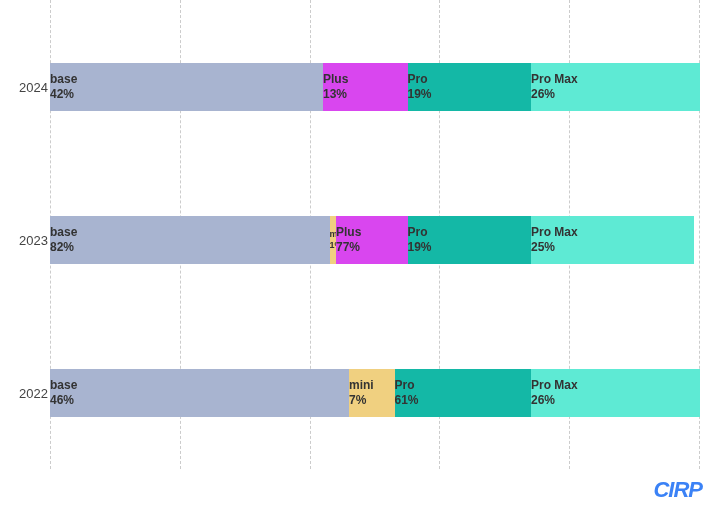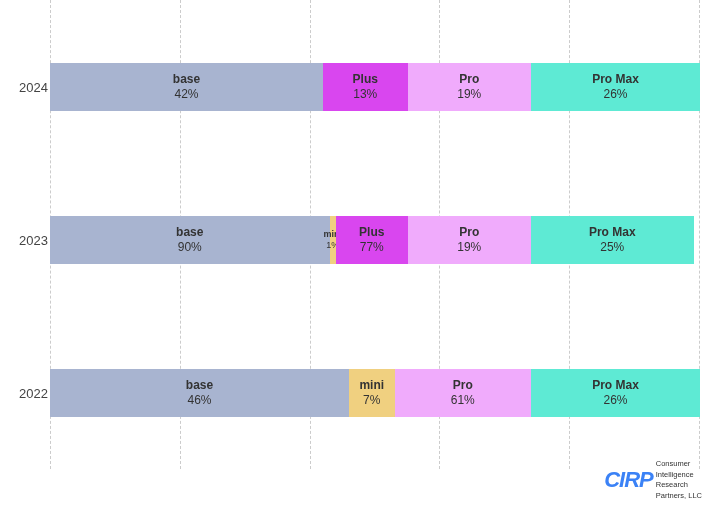"base" .bar-segment { align-items: center -> none }
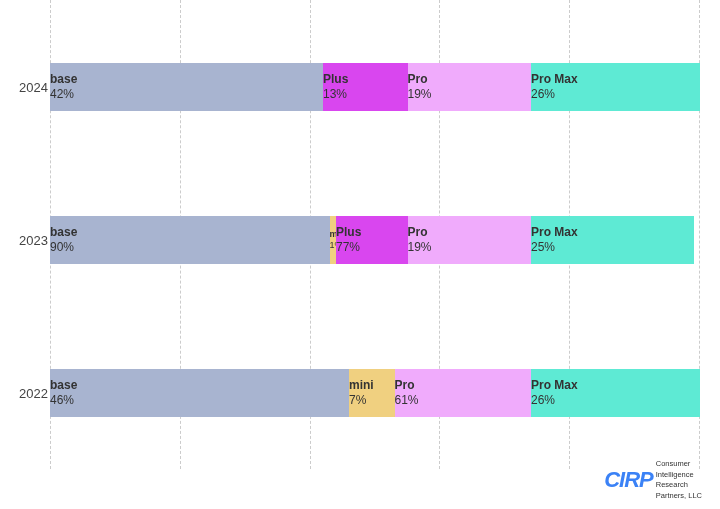"Pro" .seg-pro { background-color: #f0abfc -> #14b8a6 }
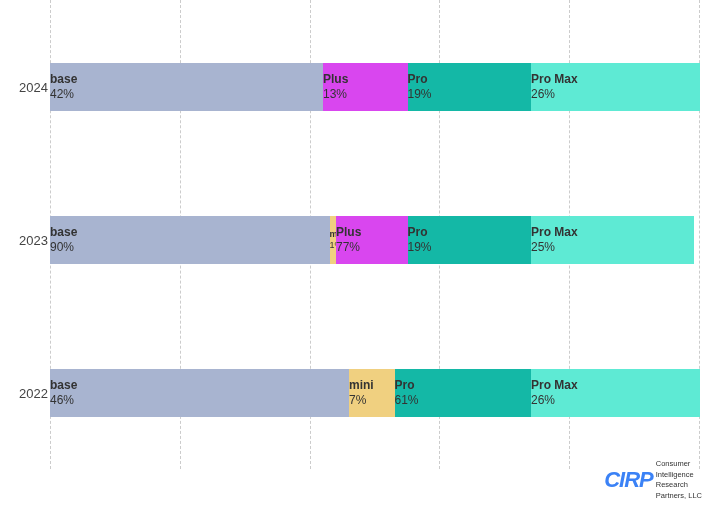"42%" .bar-segment .seg-pct { font-weight: normal -> bold }
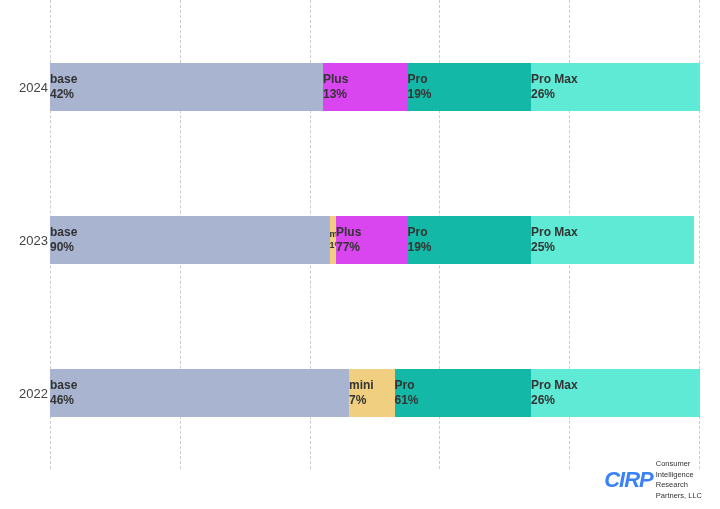"90%" span.seg-pct { text: 90% -> 82% }
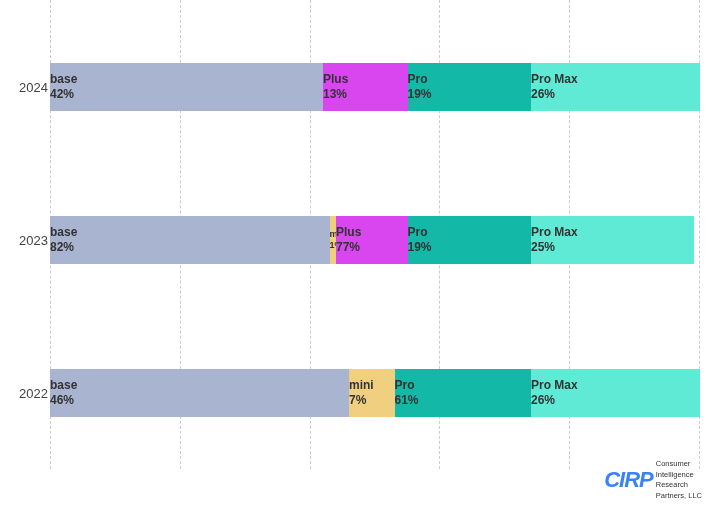"Consumer" span.logo-text { html: <span>Consumer<br>Intelligence<br>Research<br>Partners, LLC</span> -> none }
